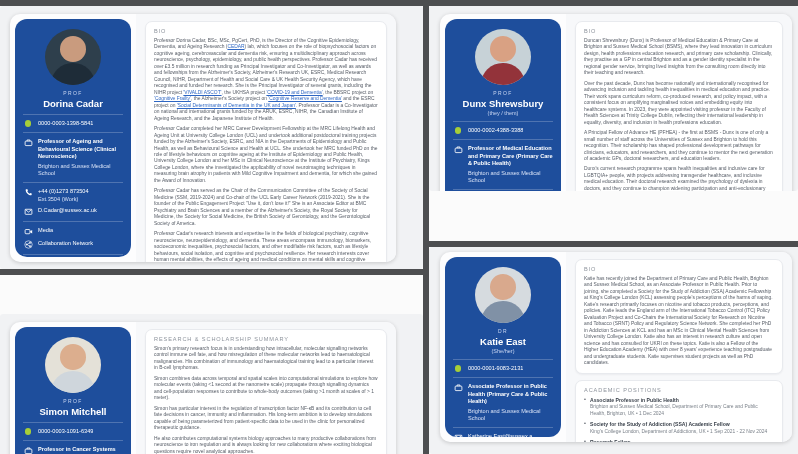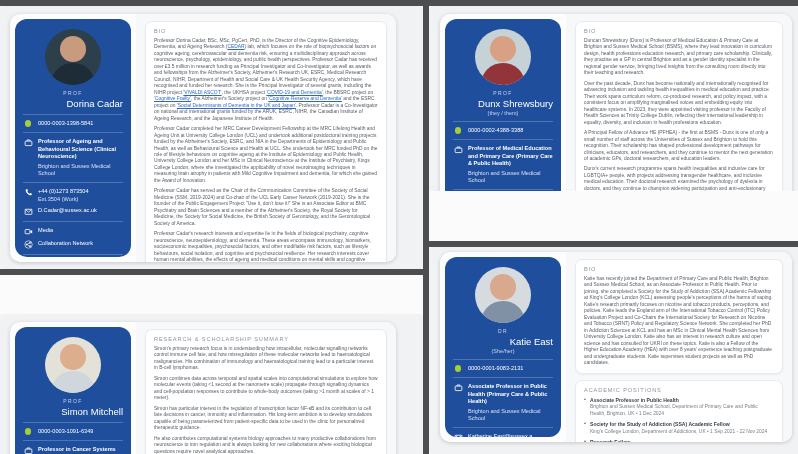"Dorina Cadar" .sb-name { font-weight: normal -> bold; text-align: right -> center }
